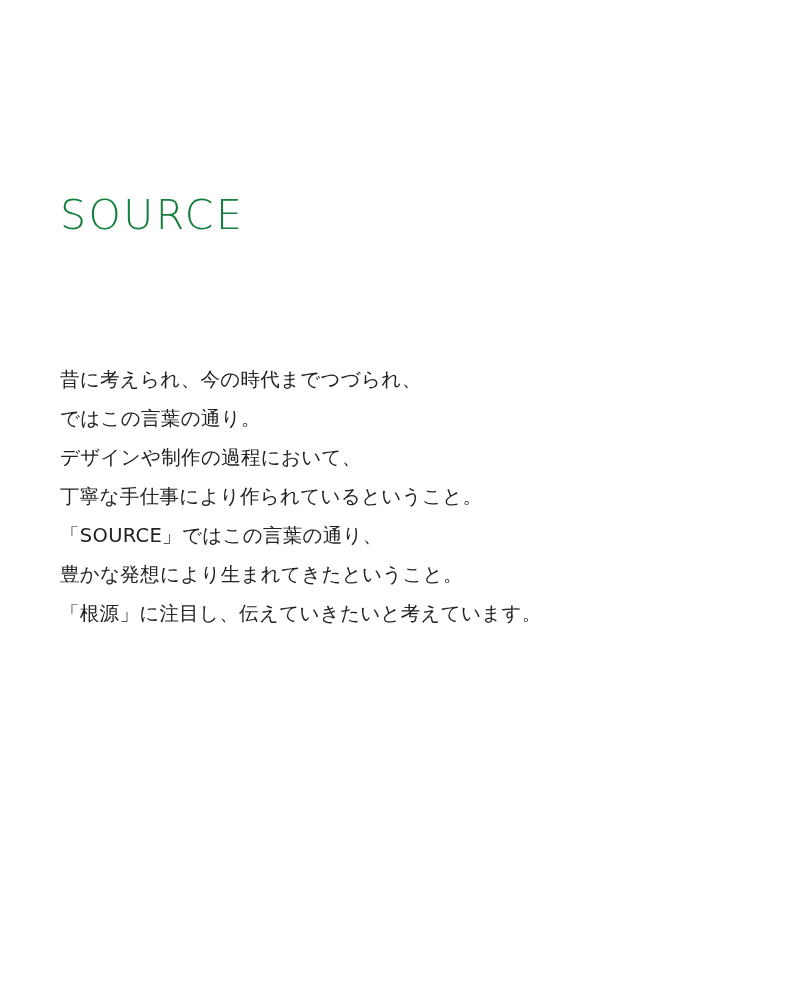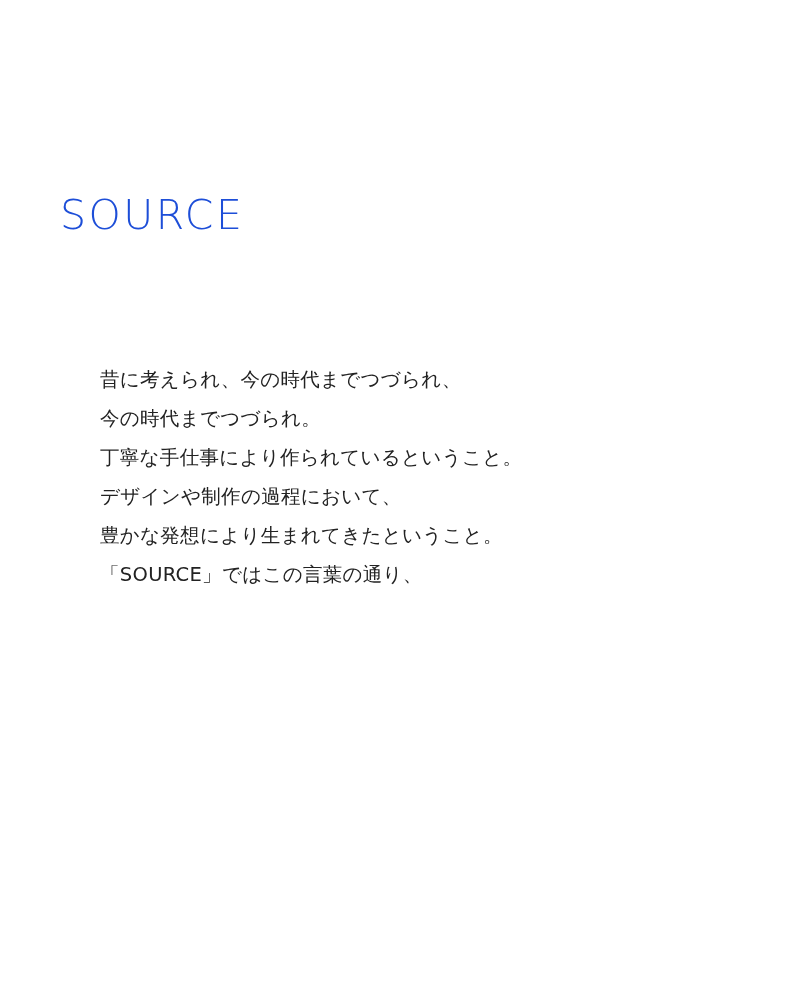"SOURCE" .brand-title { color: #1d4ed8 -> #15803d }
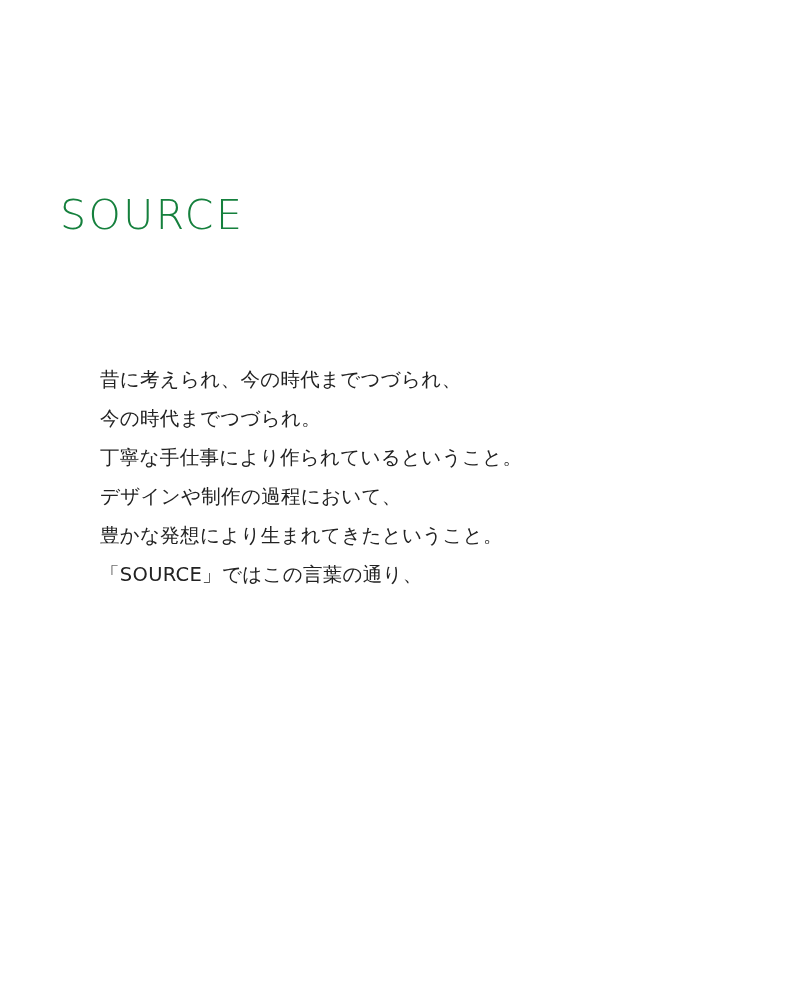"昔に考えられ、今の時代までつづられ、" .body-copy { margin-left: 40px -> none }
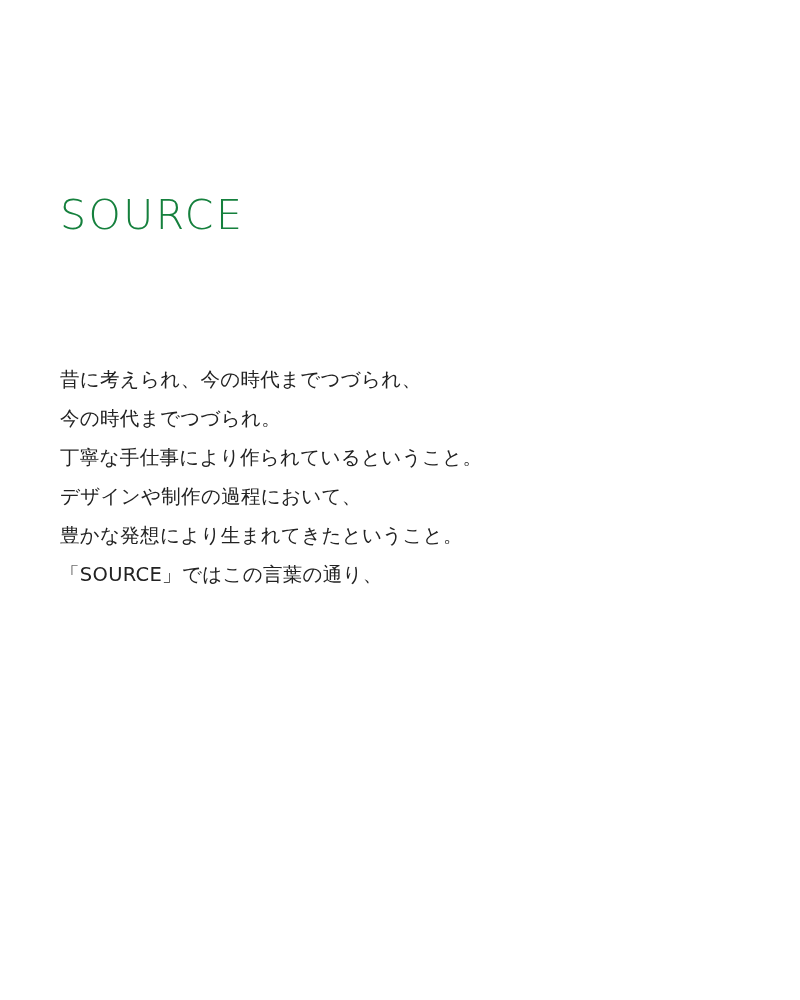"今の時代までつづられ。" span.line { text: 今の時代までつづられ -> ではこの言葉の通り }
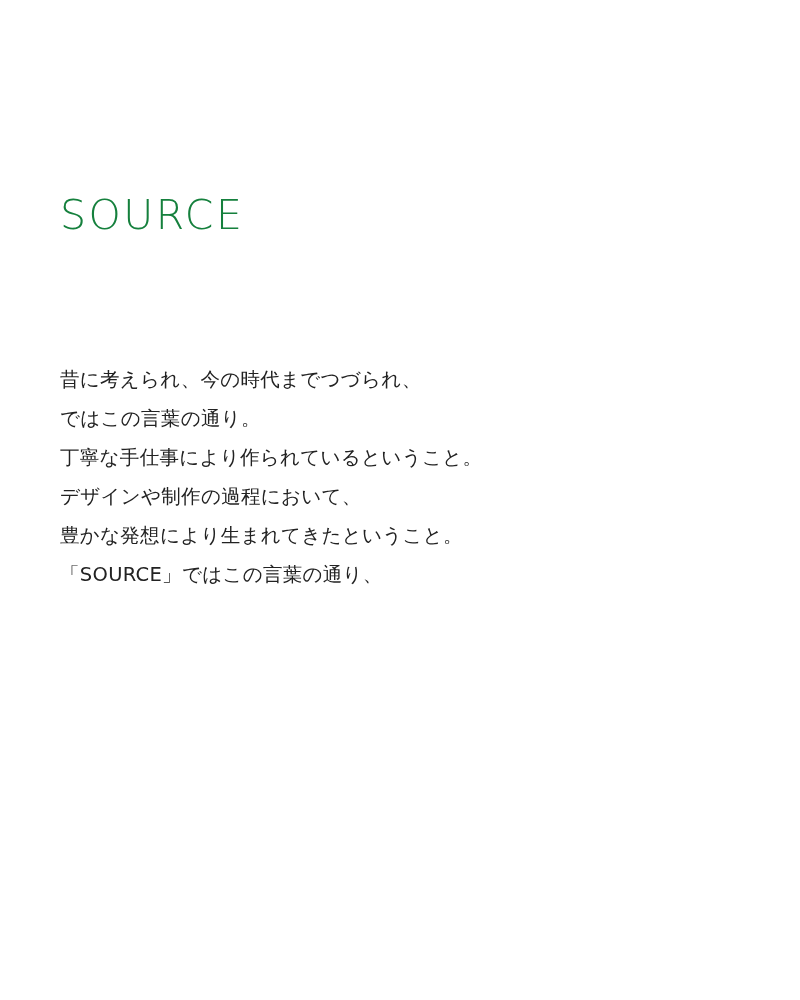"丁寧な手仕事により作られているということ。" span.line { order: before "デザインや制作の過程において、" -> after "デザインや制作の過程において、" }
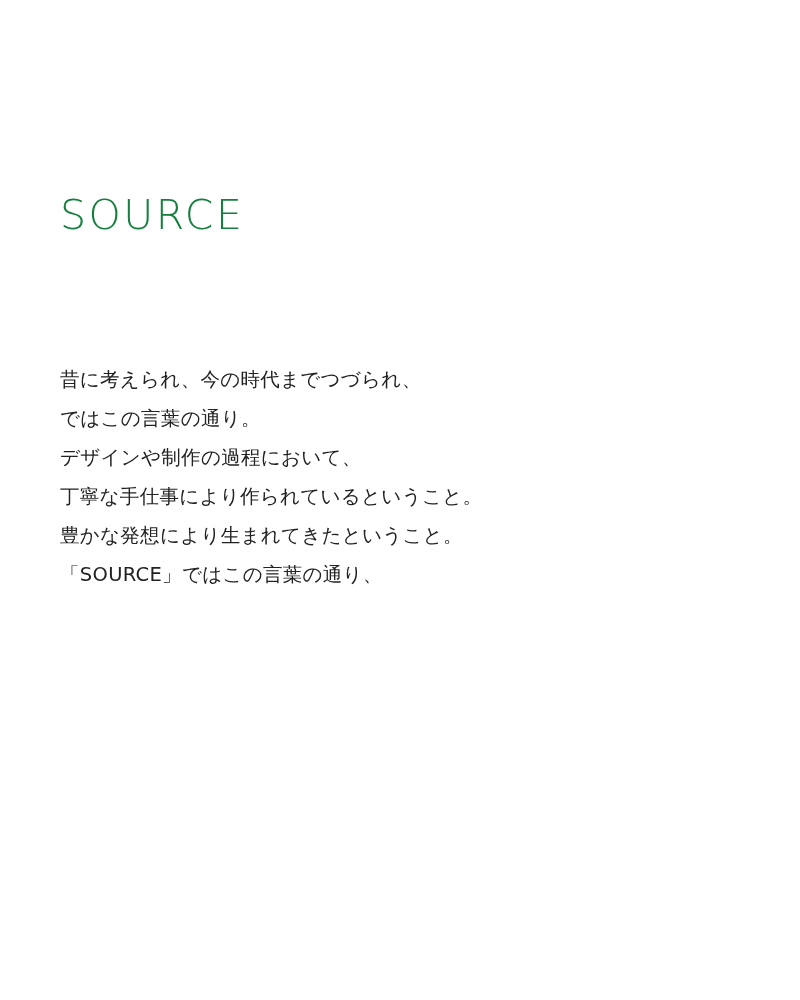"豊かな発想により生まれてきたということ。" span.line { order: before "「SOURCE」ではこの言葉の通り、" -> after "「SOURCE」ではこの言葉の通り、" }
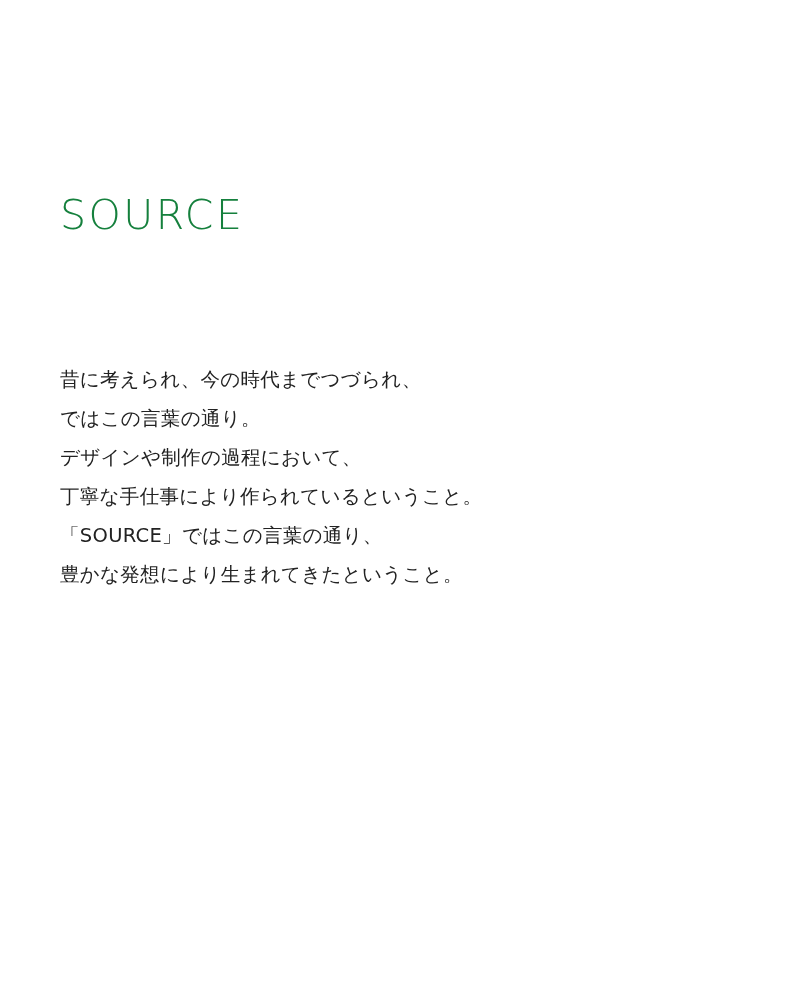"「根源」に注目し、伝えていきたいと考えています。" span.line { html: none -> <span>「根源」に注目し、伝えていきたいと考えています。</span> }
